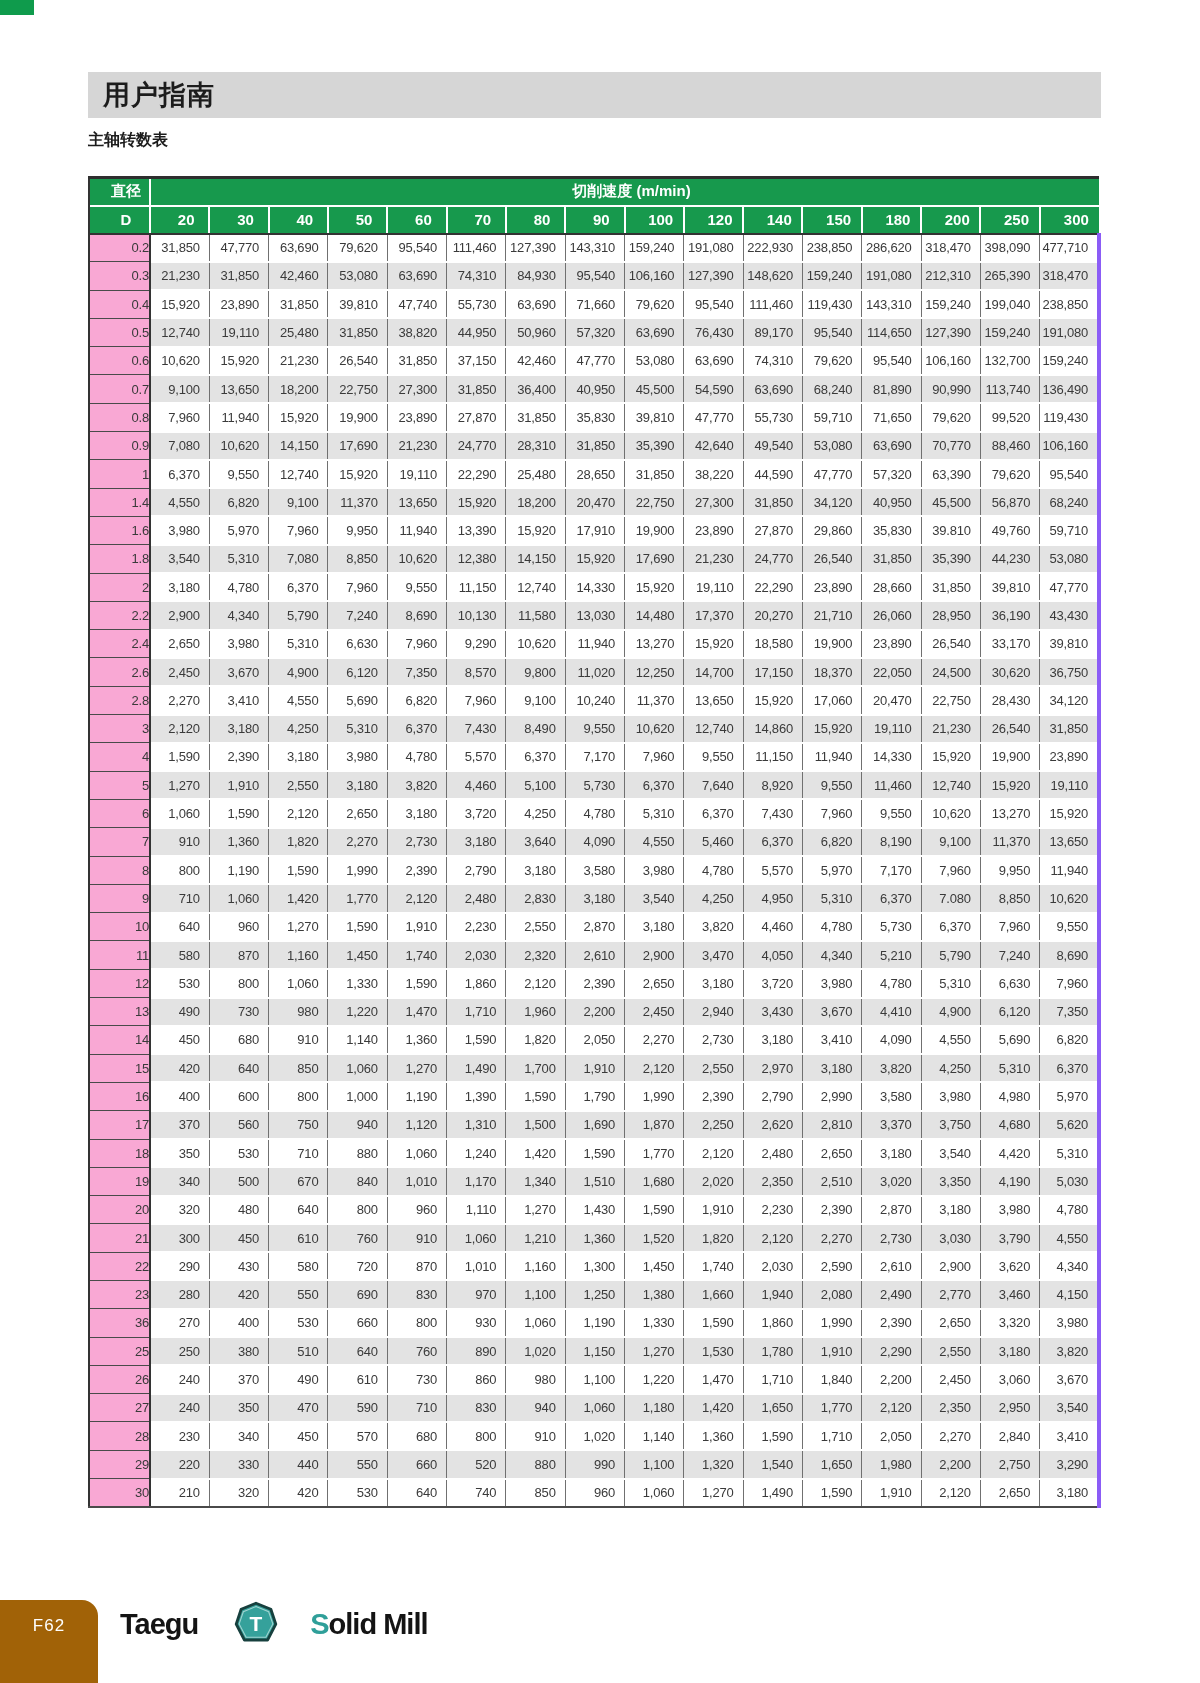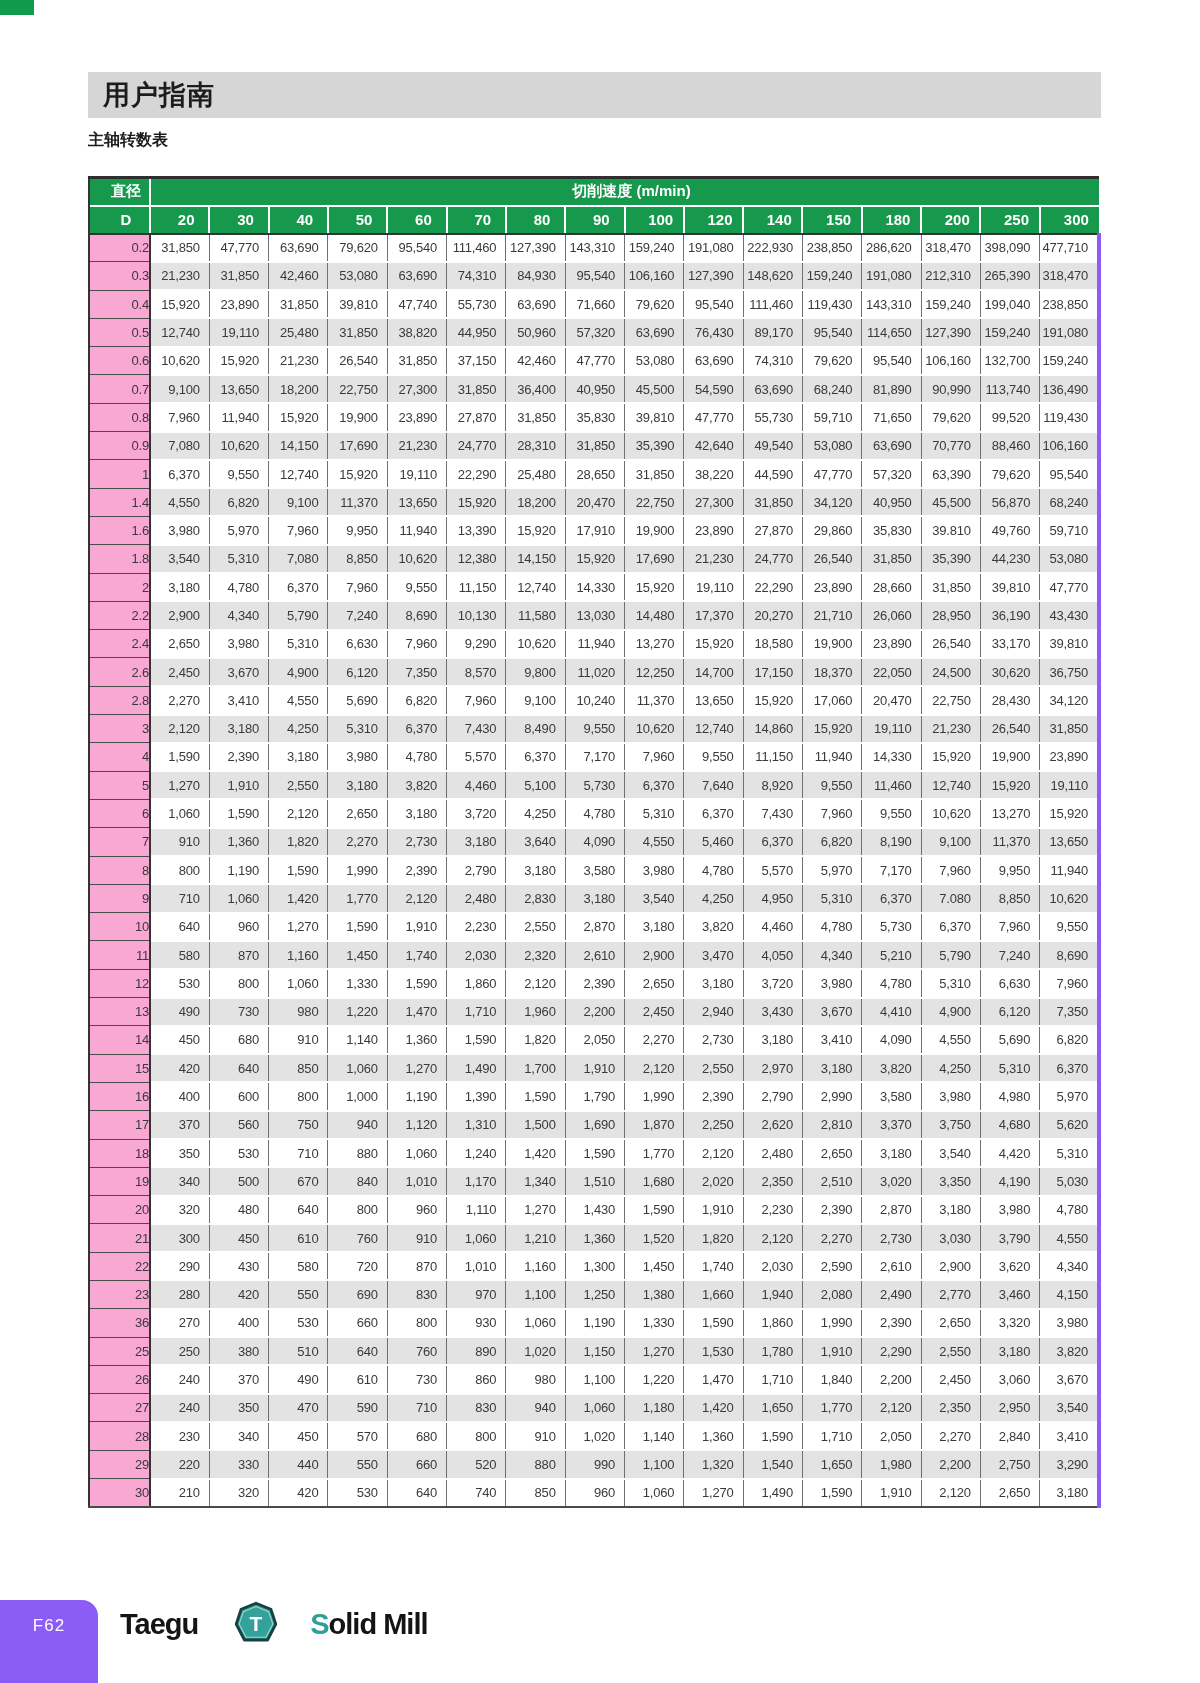"F62" .page-tab { background: #8b5cf6 -> #a16207 }
